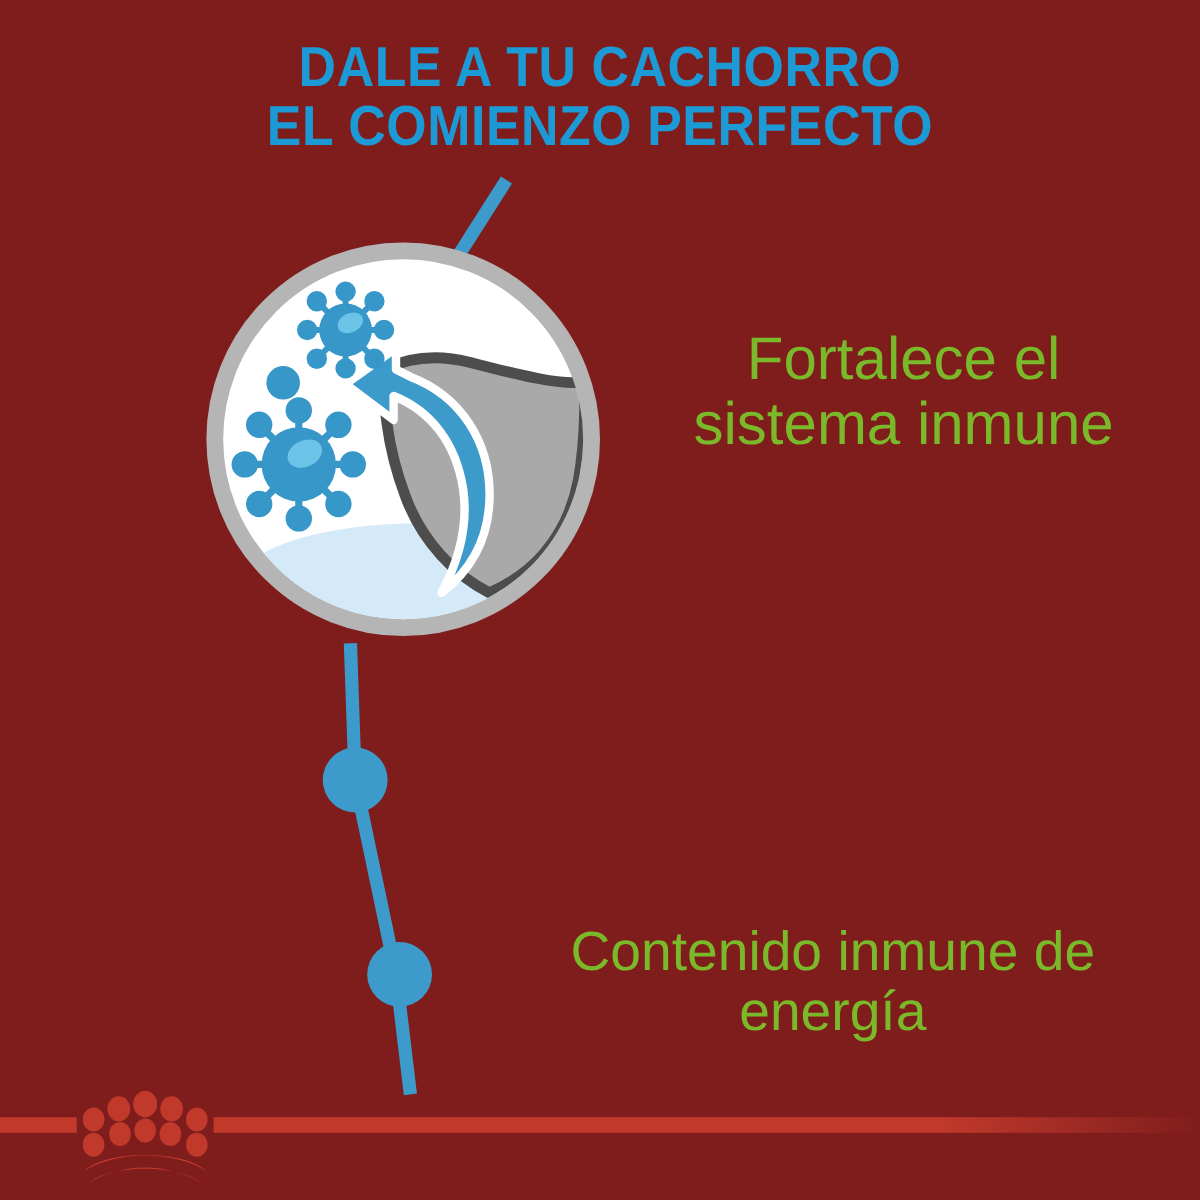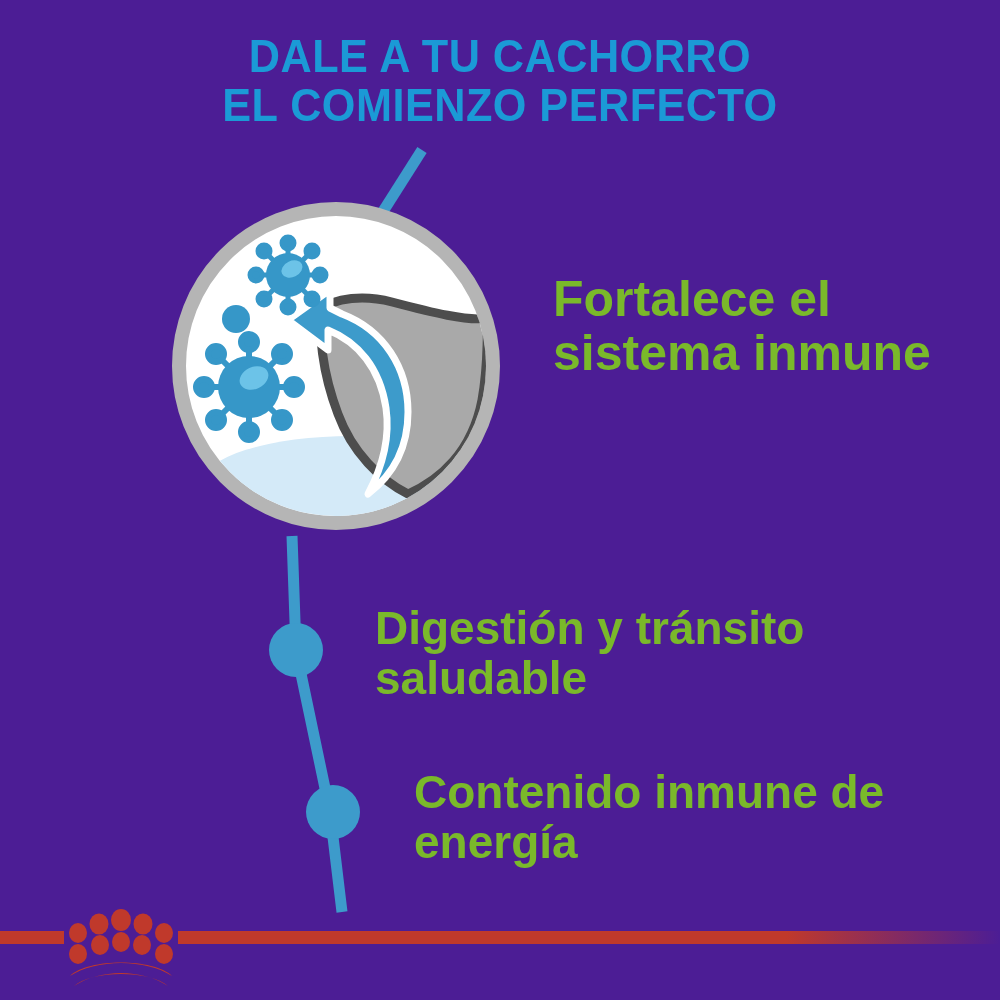"DALE A TU CACHORRO" #stage { background: #4c1d95 -> #7f1d1d }
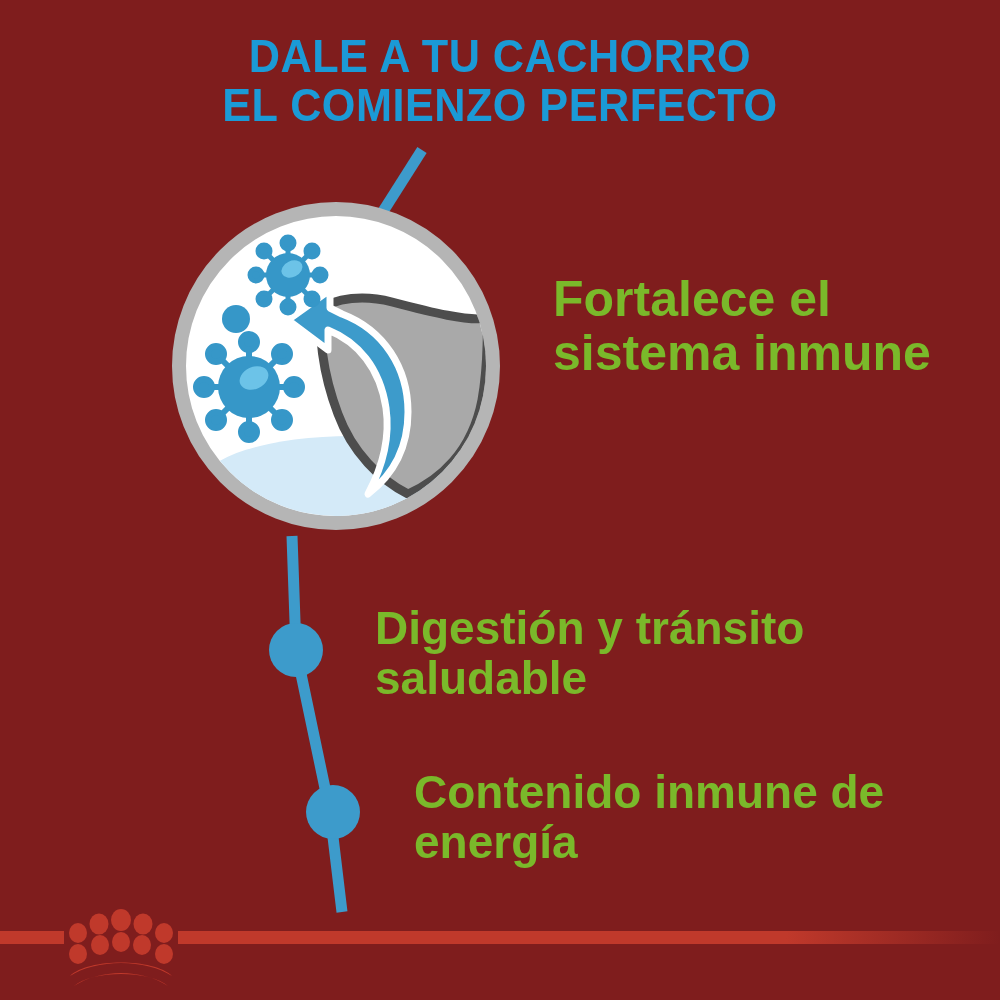"Fortalece el sistema inmune" .benefit { font-weight: bold -> normal; text-align: none -> center }
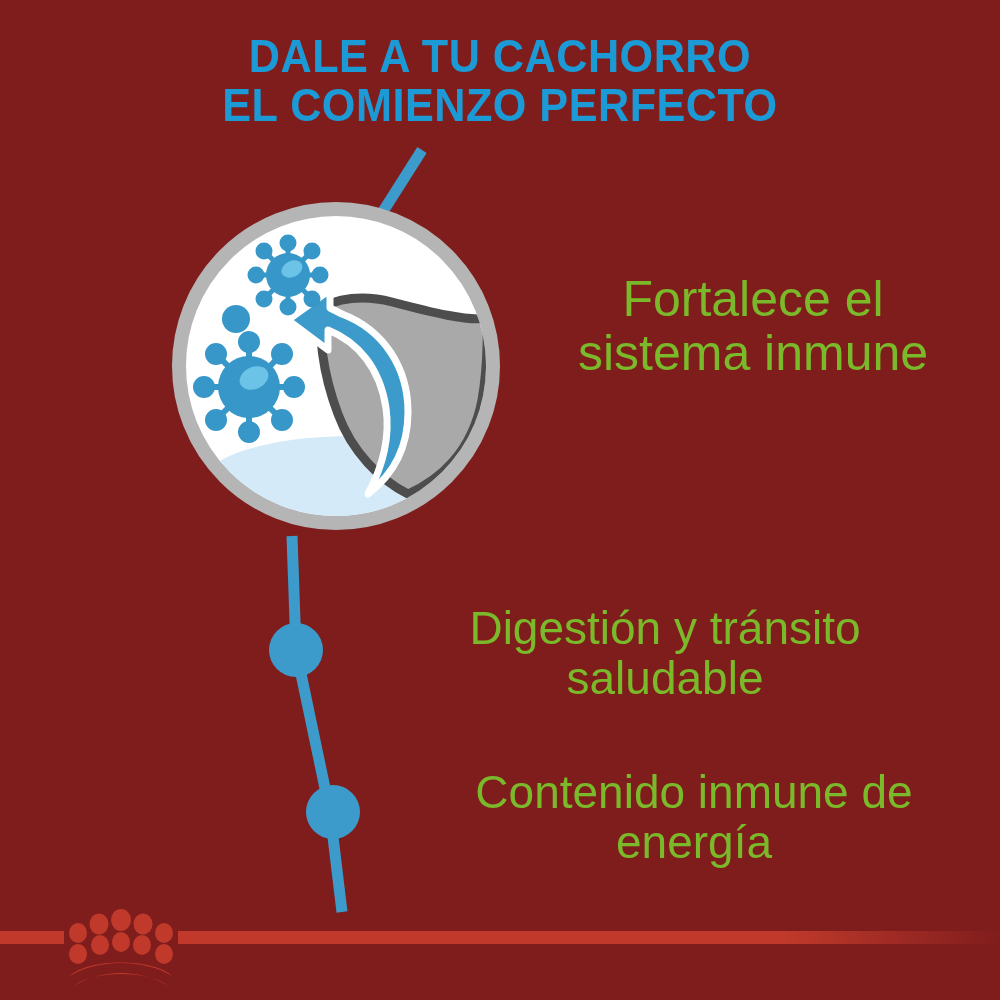"Digestión y tránsito saludable" div.benefit { html: <div>Digestión y tránsito saludable</div> -> none }
